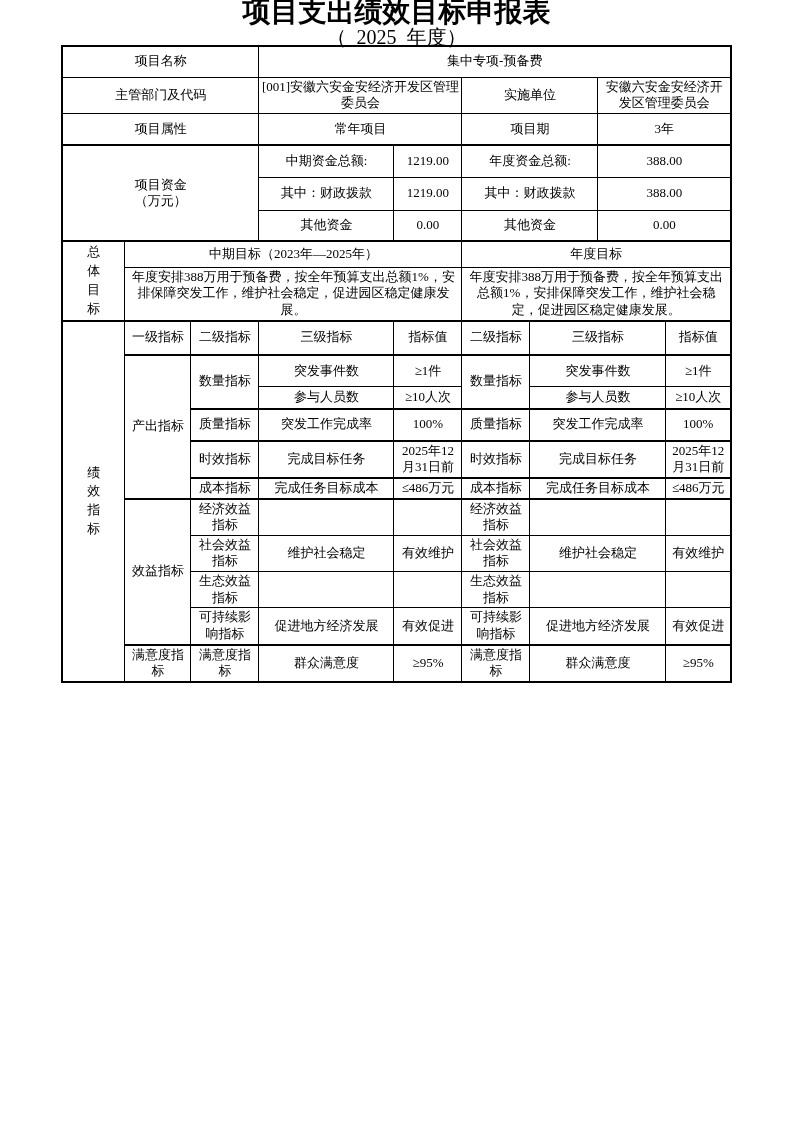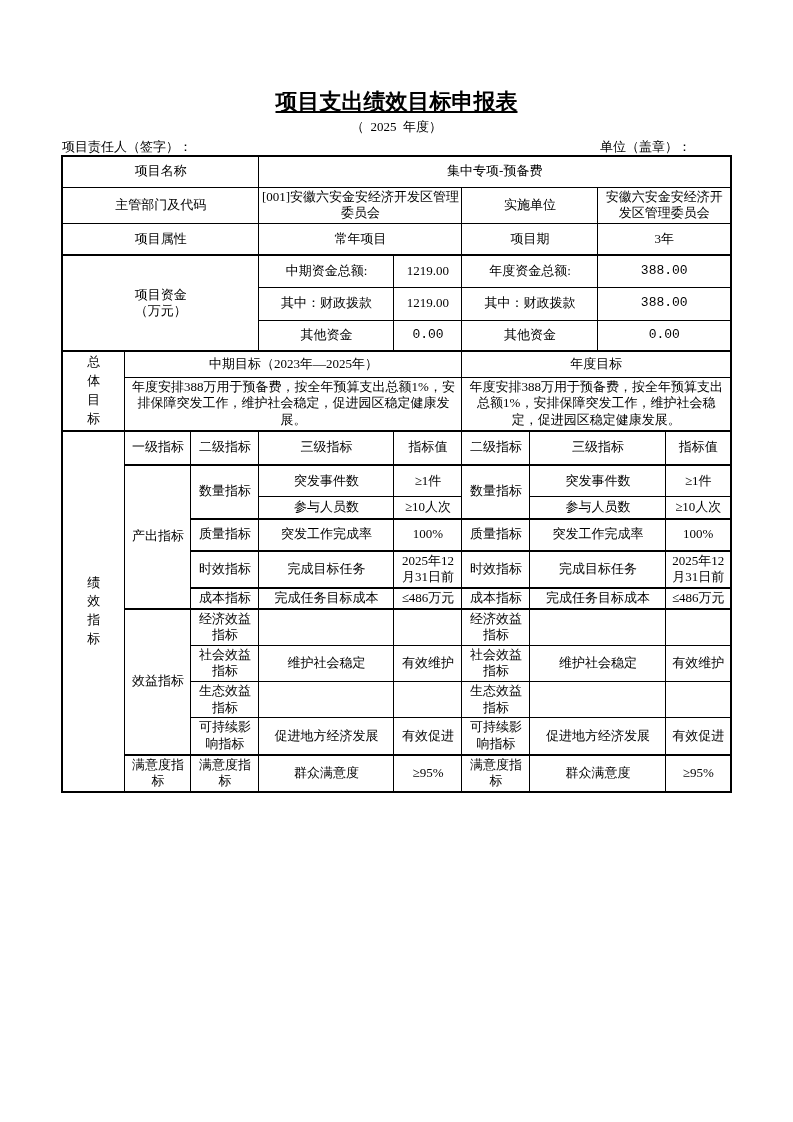"项目支出绩效目标申报表" .title { font-size: 22px -> 28px; padding-top: 90px -> none; text-decoration: underline -> none }
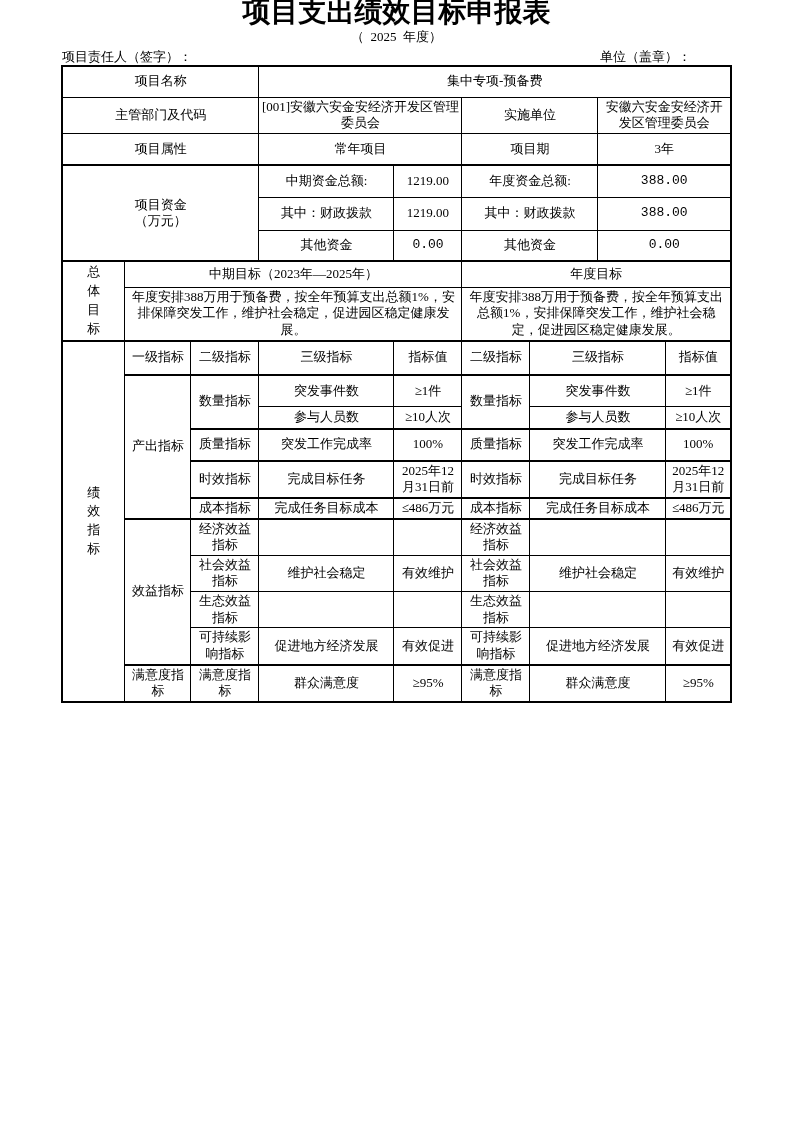"（ 2025 年度）" .subtitle { font-size: 13px -> 20px }
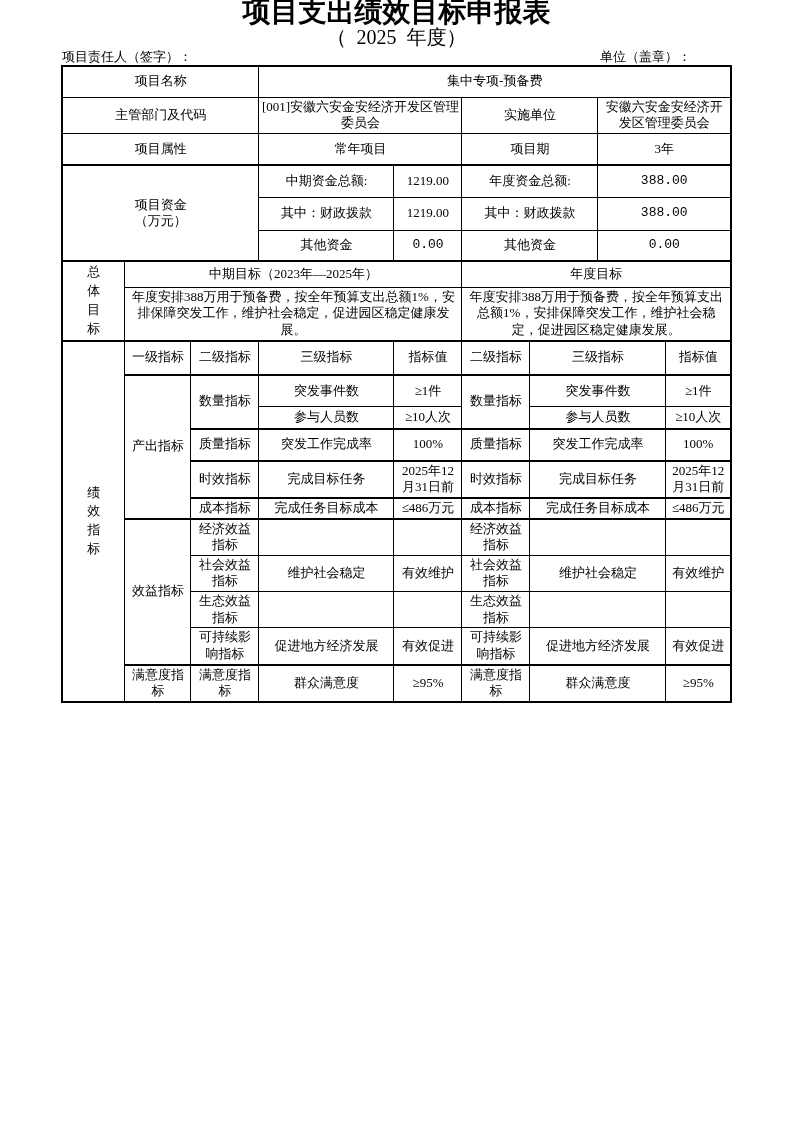"项目责任人（签字）：" div.sigrow { html: <div> <span>项目责任人（签字）：</span> <span>单位（盖章）：</span> </div> -> none }
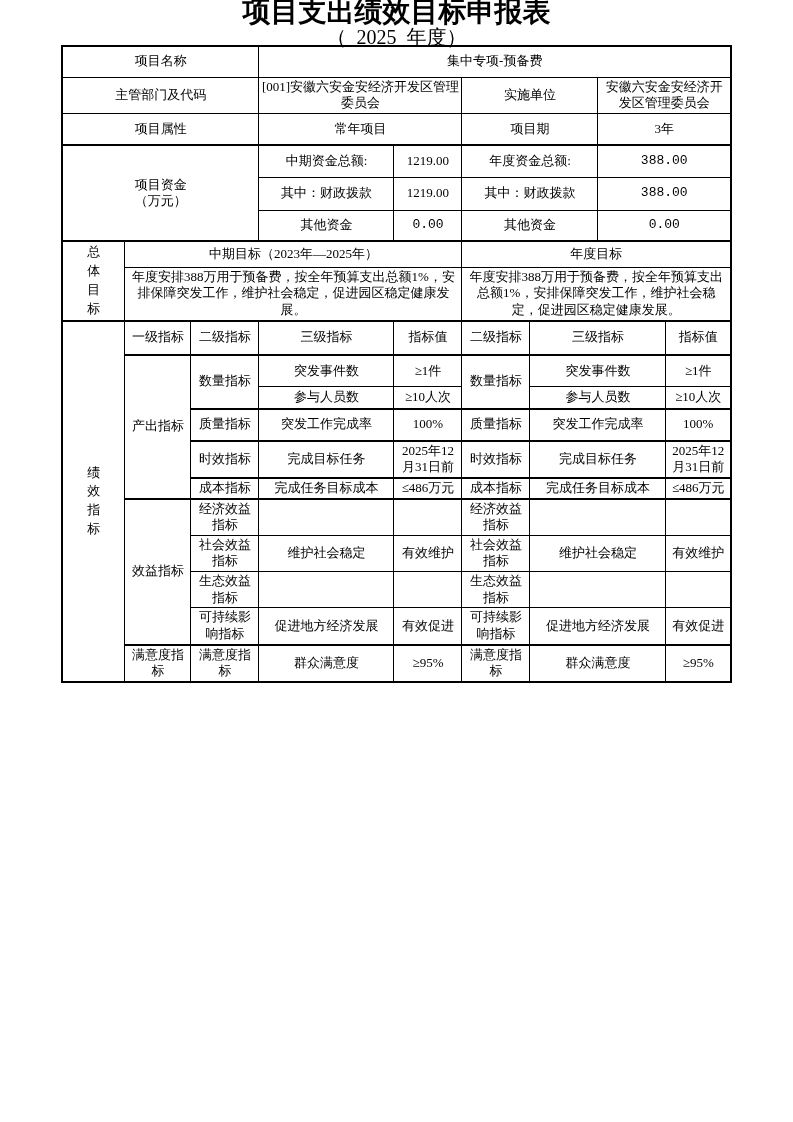"388.00" td.num { font-family: Liberation Mono, monospace -> none }
